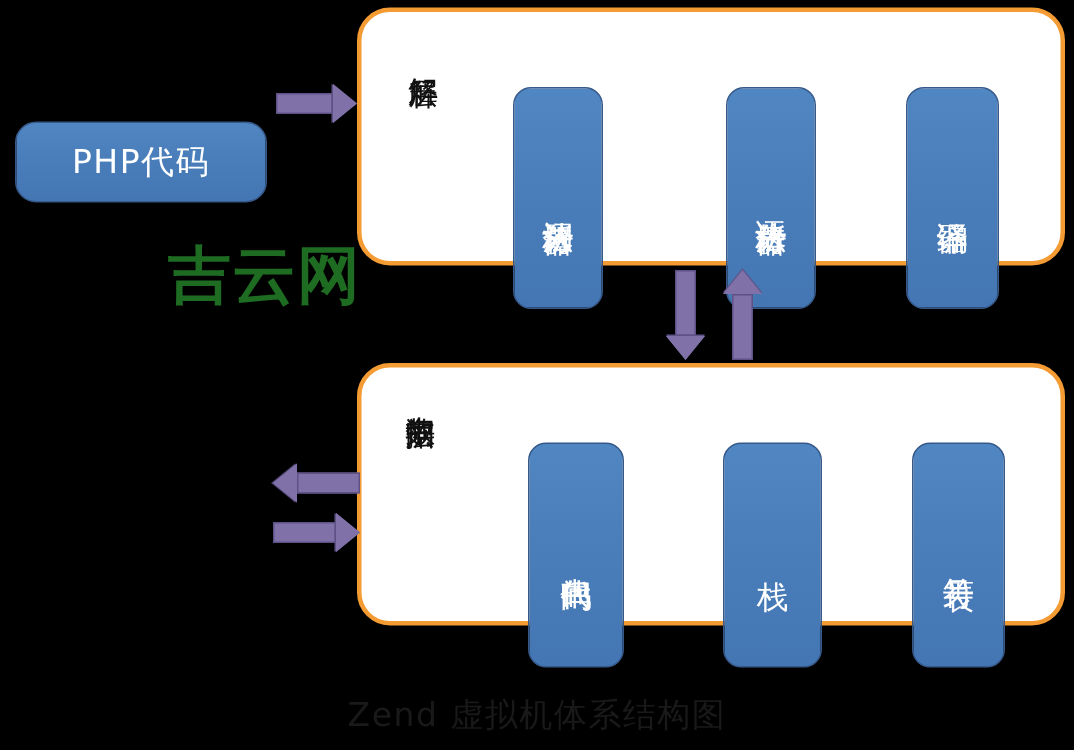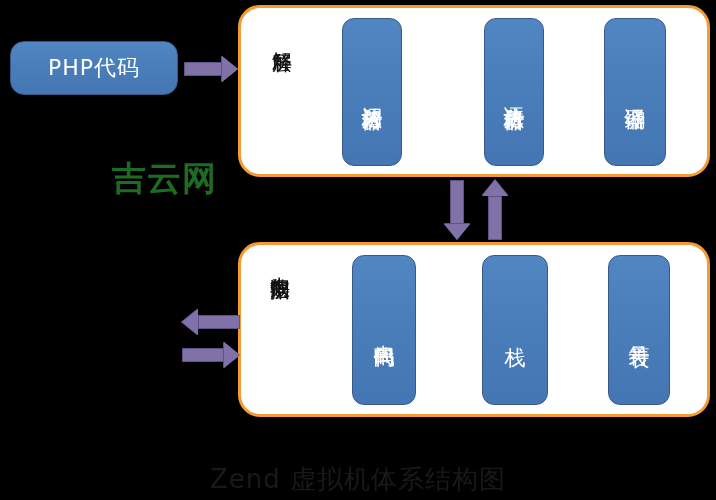"PHP代码" .bluebox { margin-top: none -> 40px }
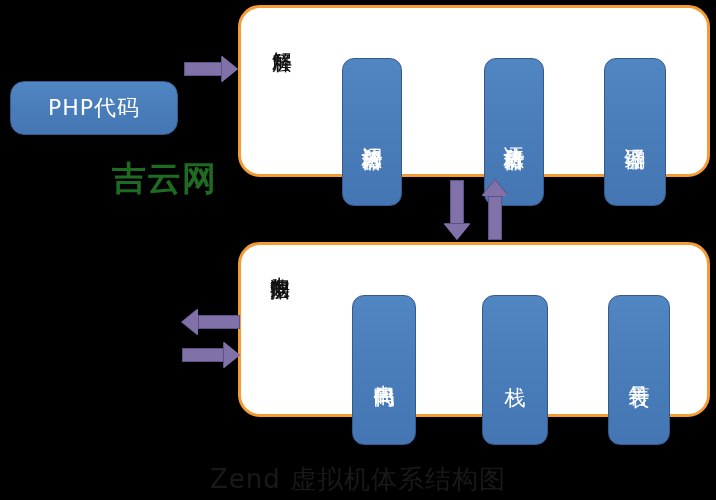"吉云网" #watermark { font-size: 34px -> 42px }
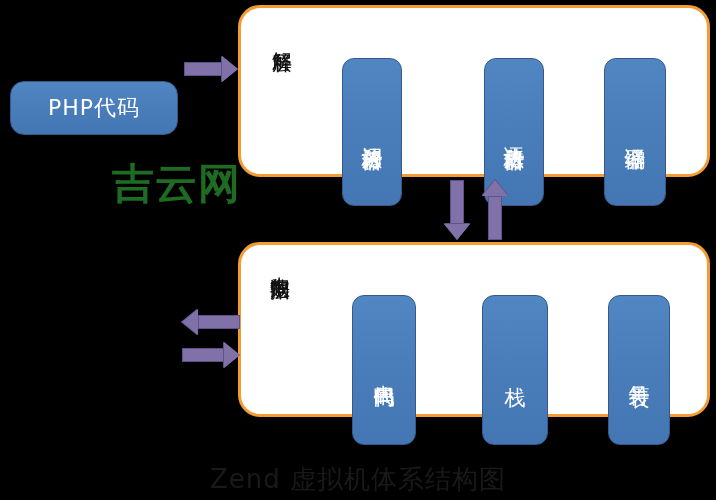"Zend 虚拟机体系结构图" #caption { font-size: 26px -> 22px }
